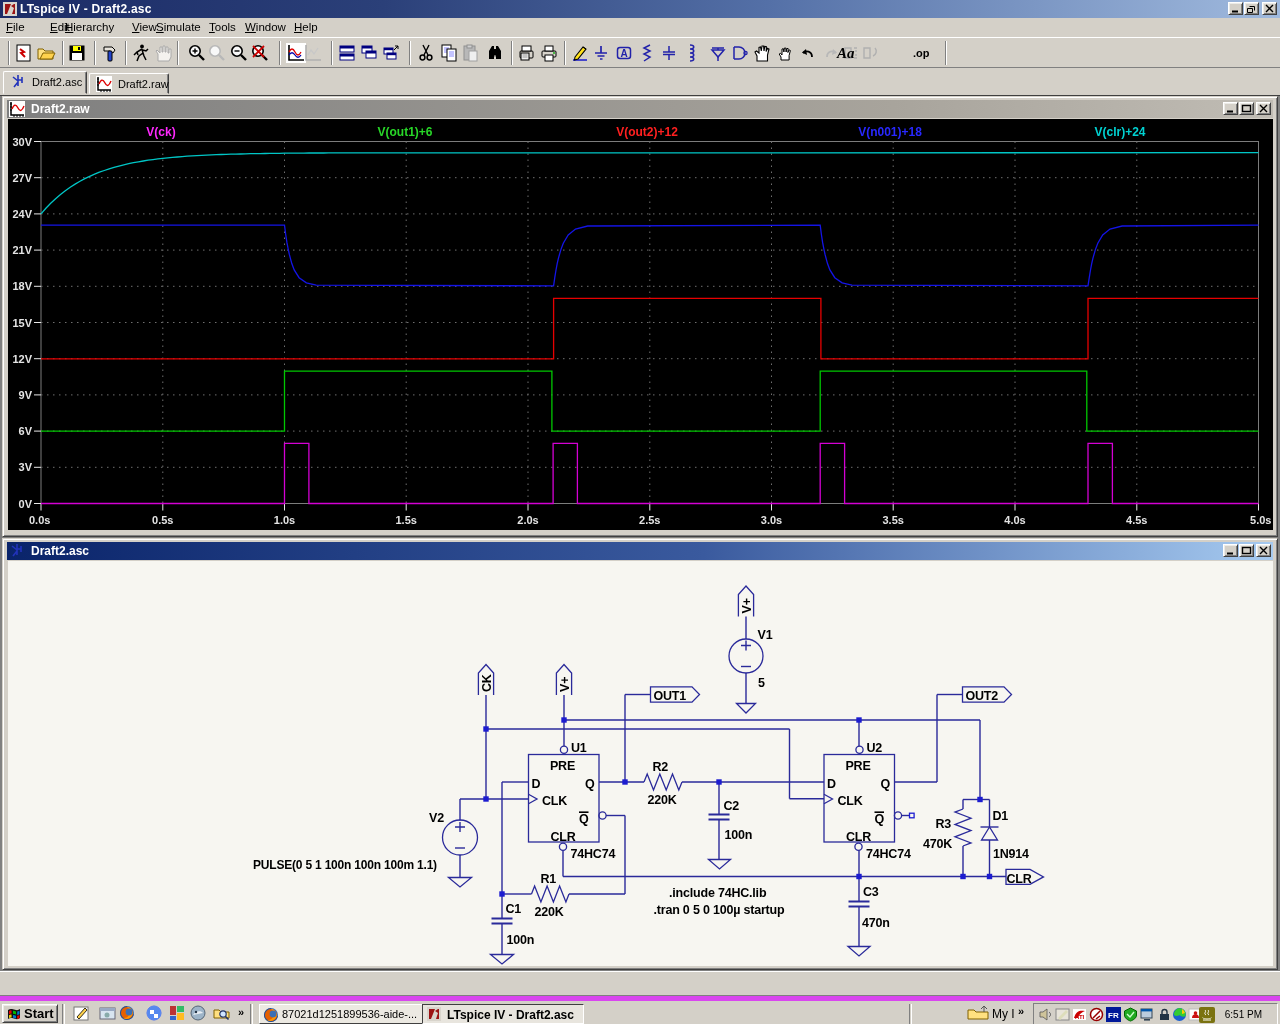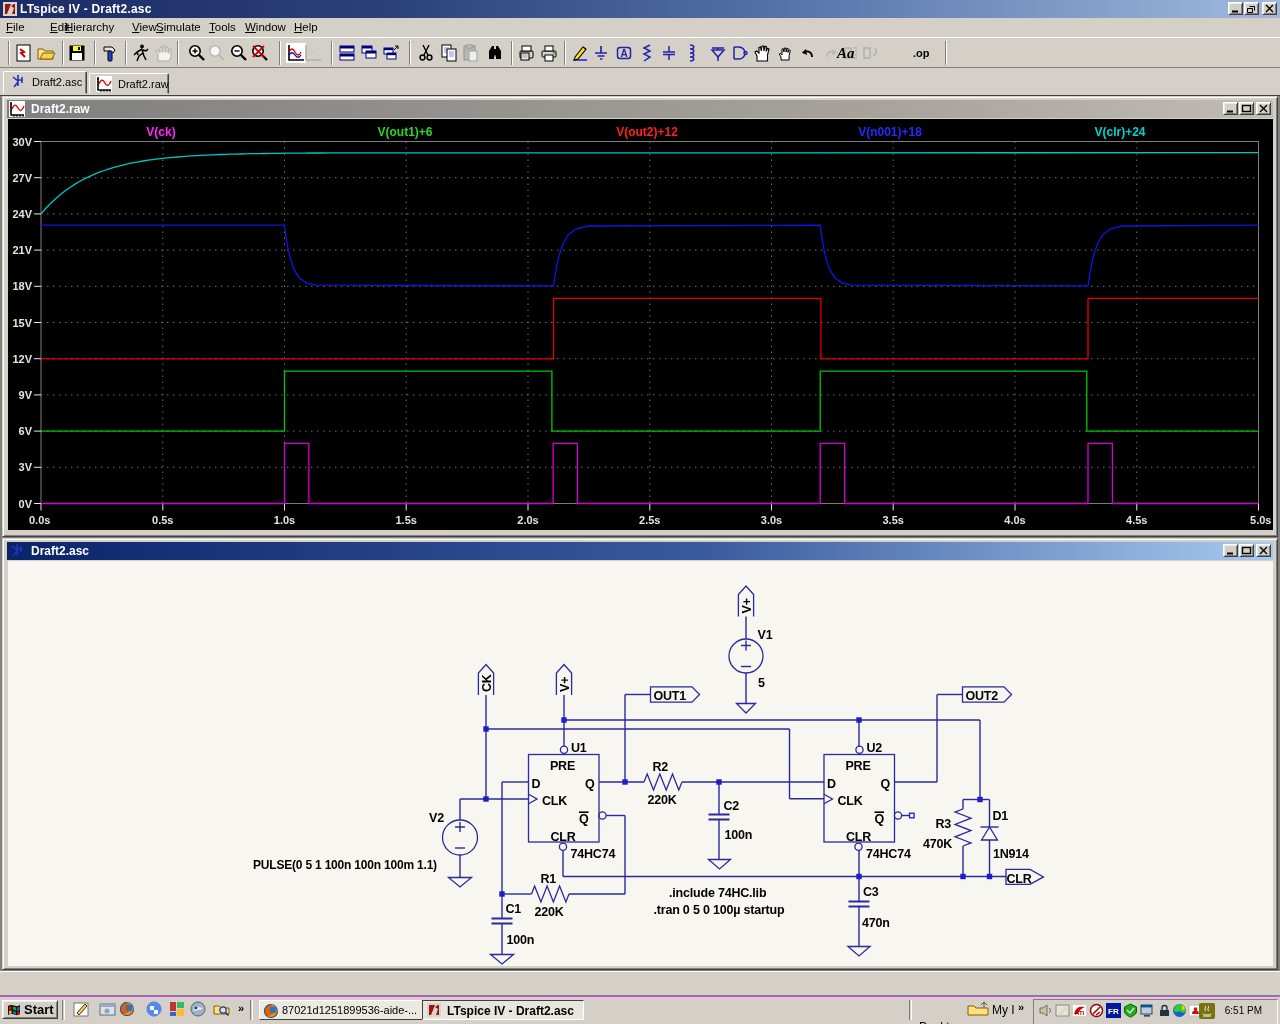"Start" #taskbar { border-top: 1px solid #d946ef -> 5px solid #d946ef }
